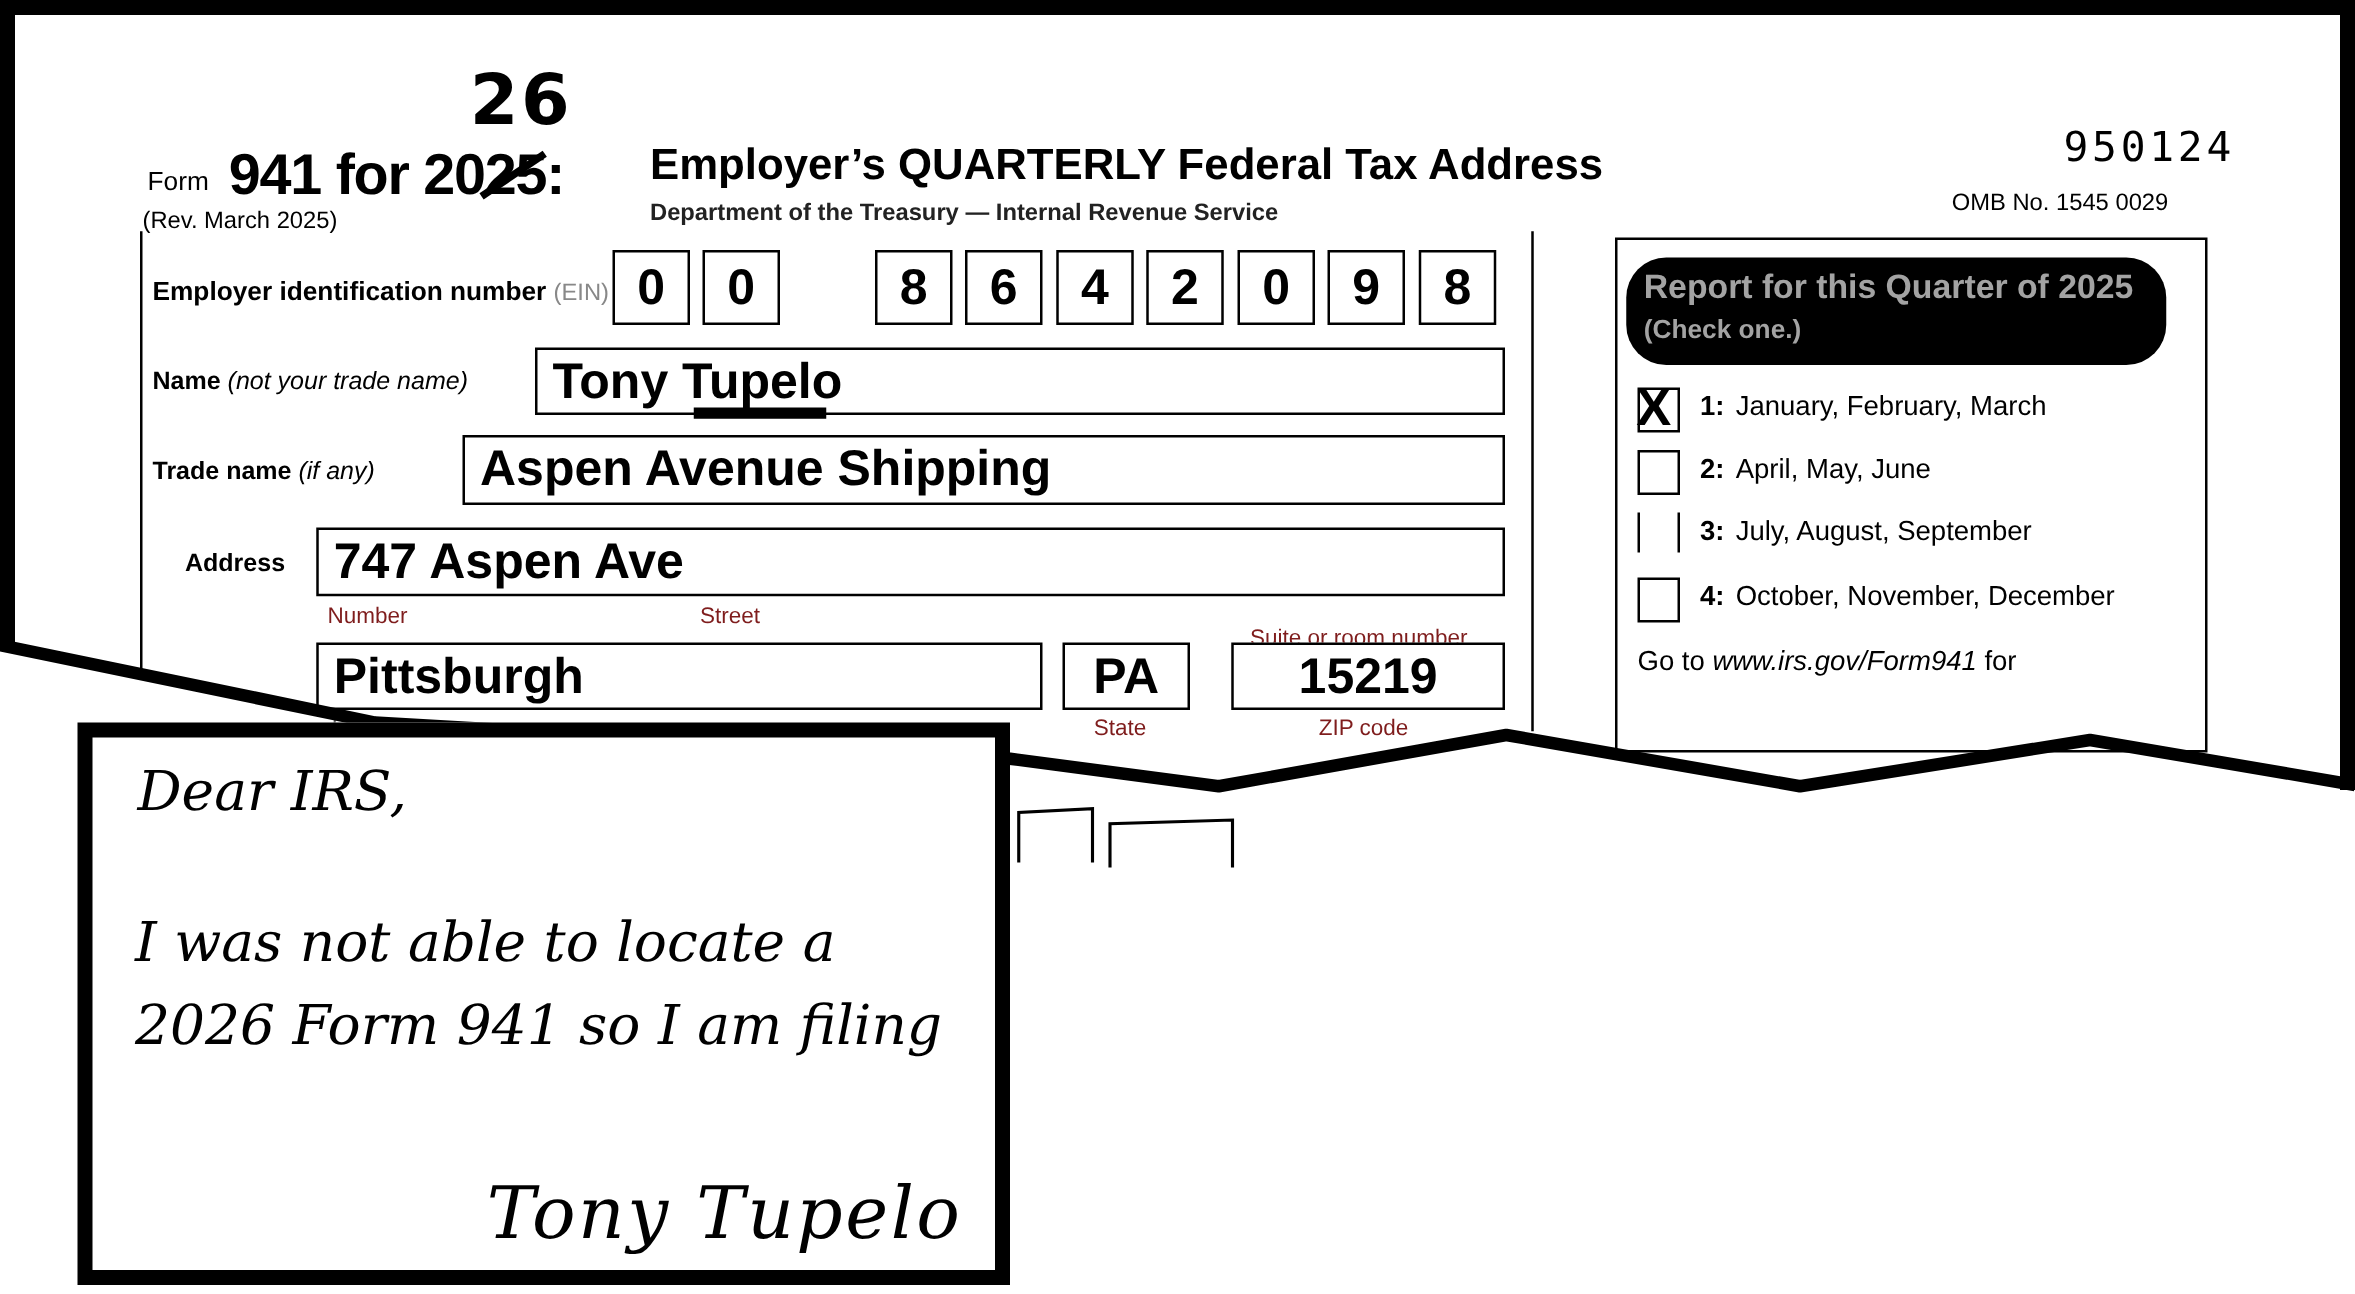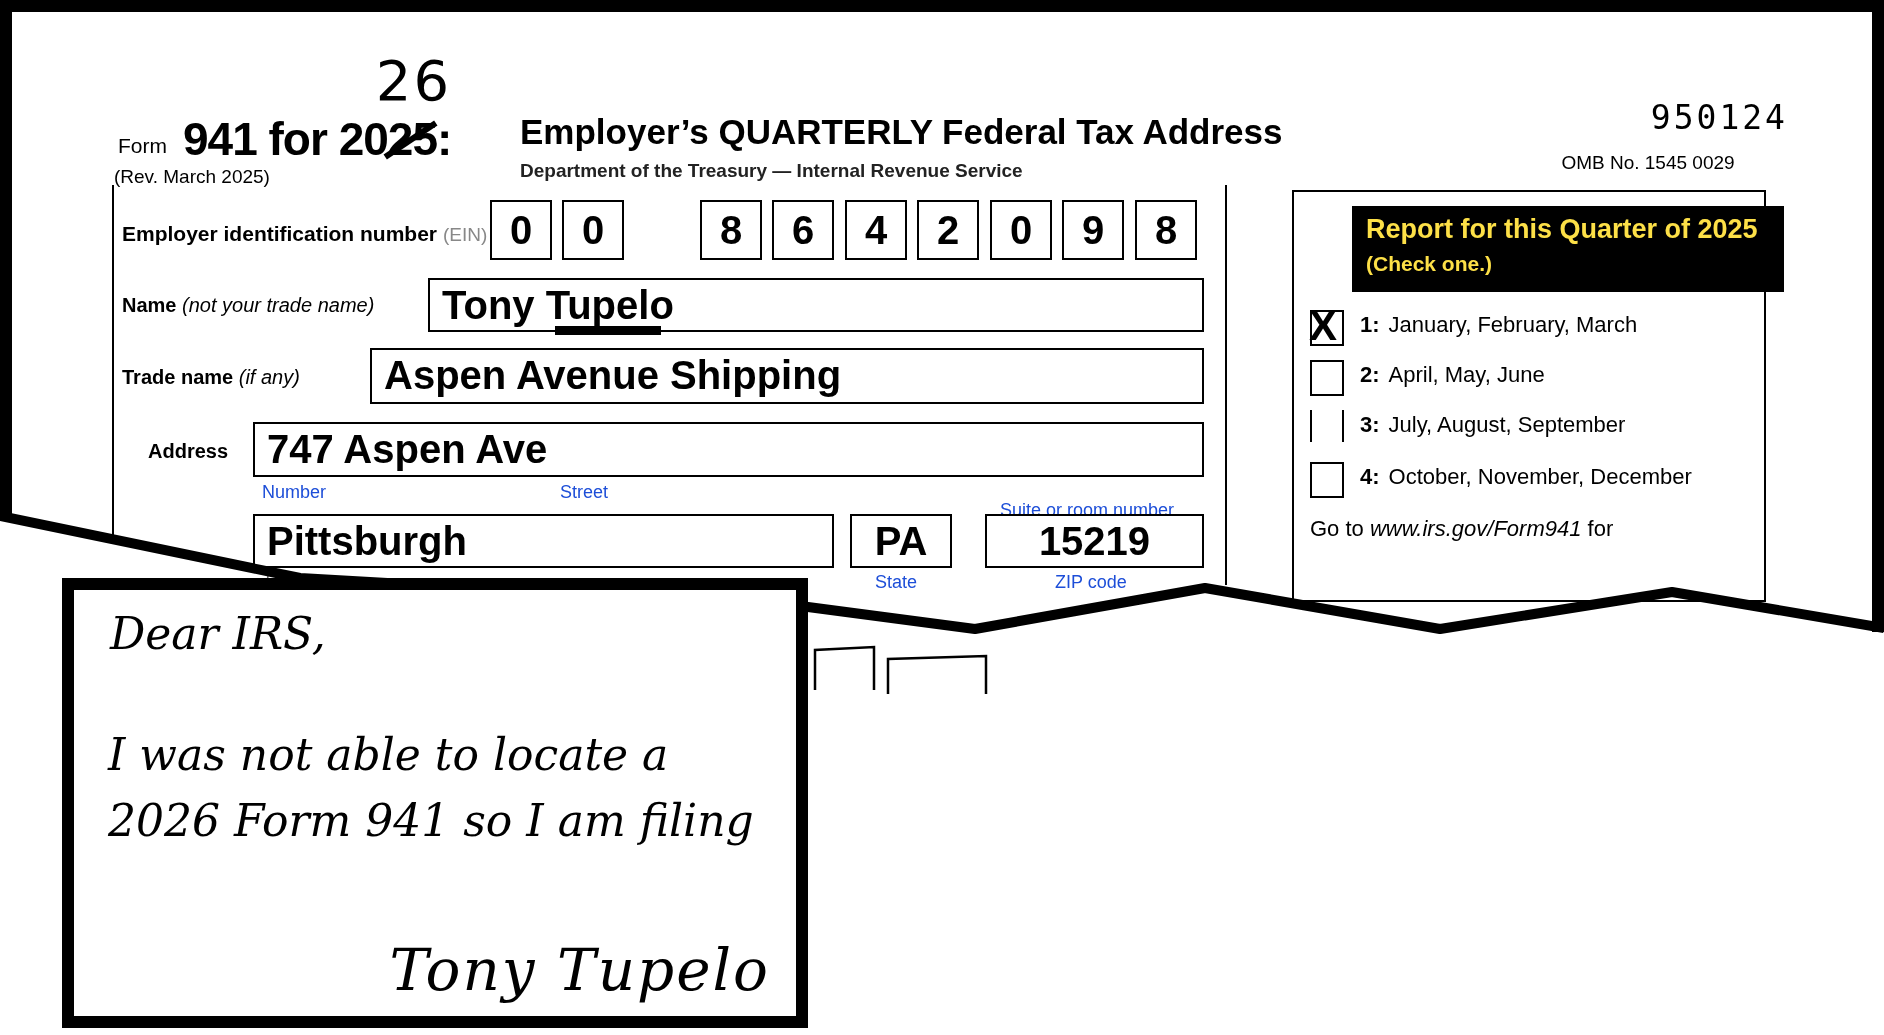"26" .hw-year { font-weight: 400 -> 700 }
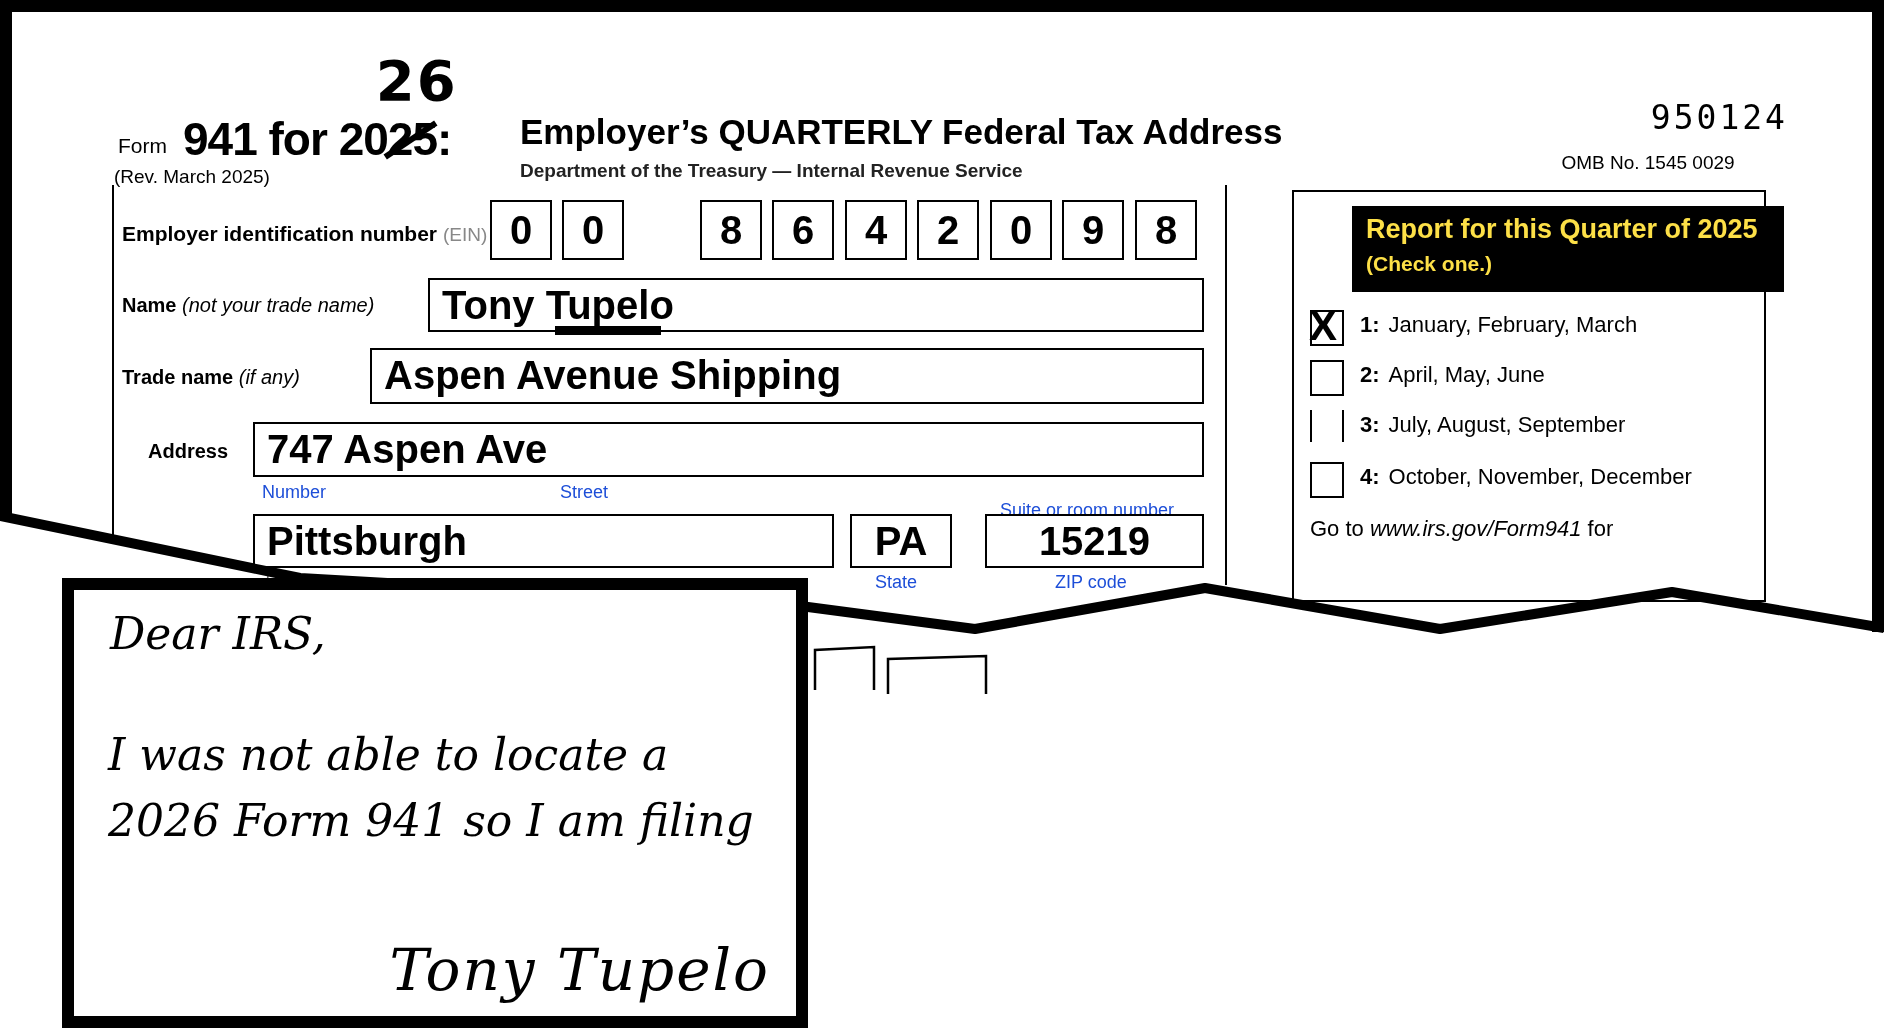"Report for this Quarter of" .banner { border-radius: none -> 32px; color: #fde047 -> #a3a3a3; left: 1352px -> 1301px }
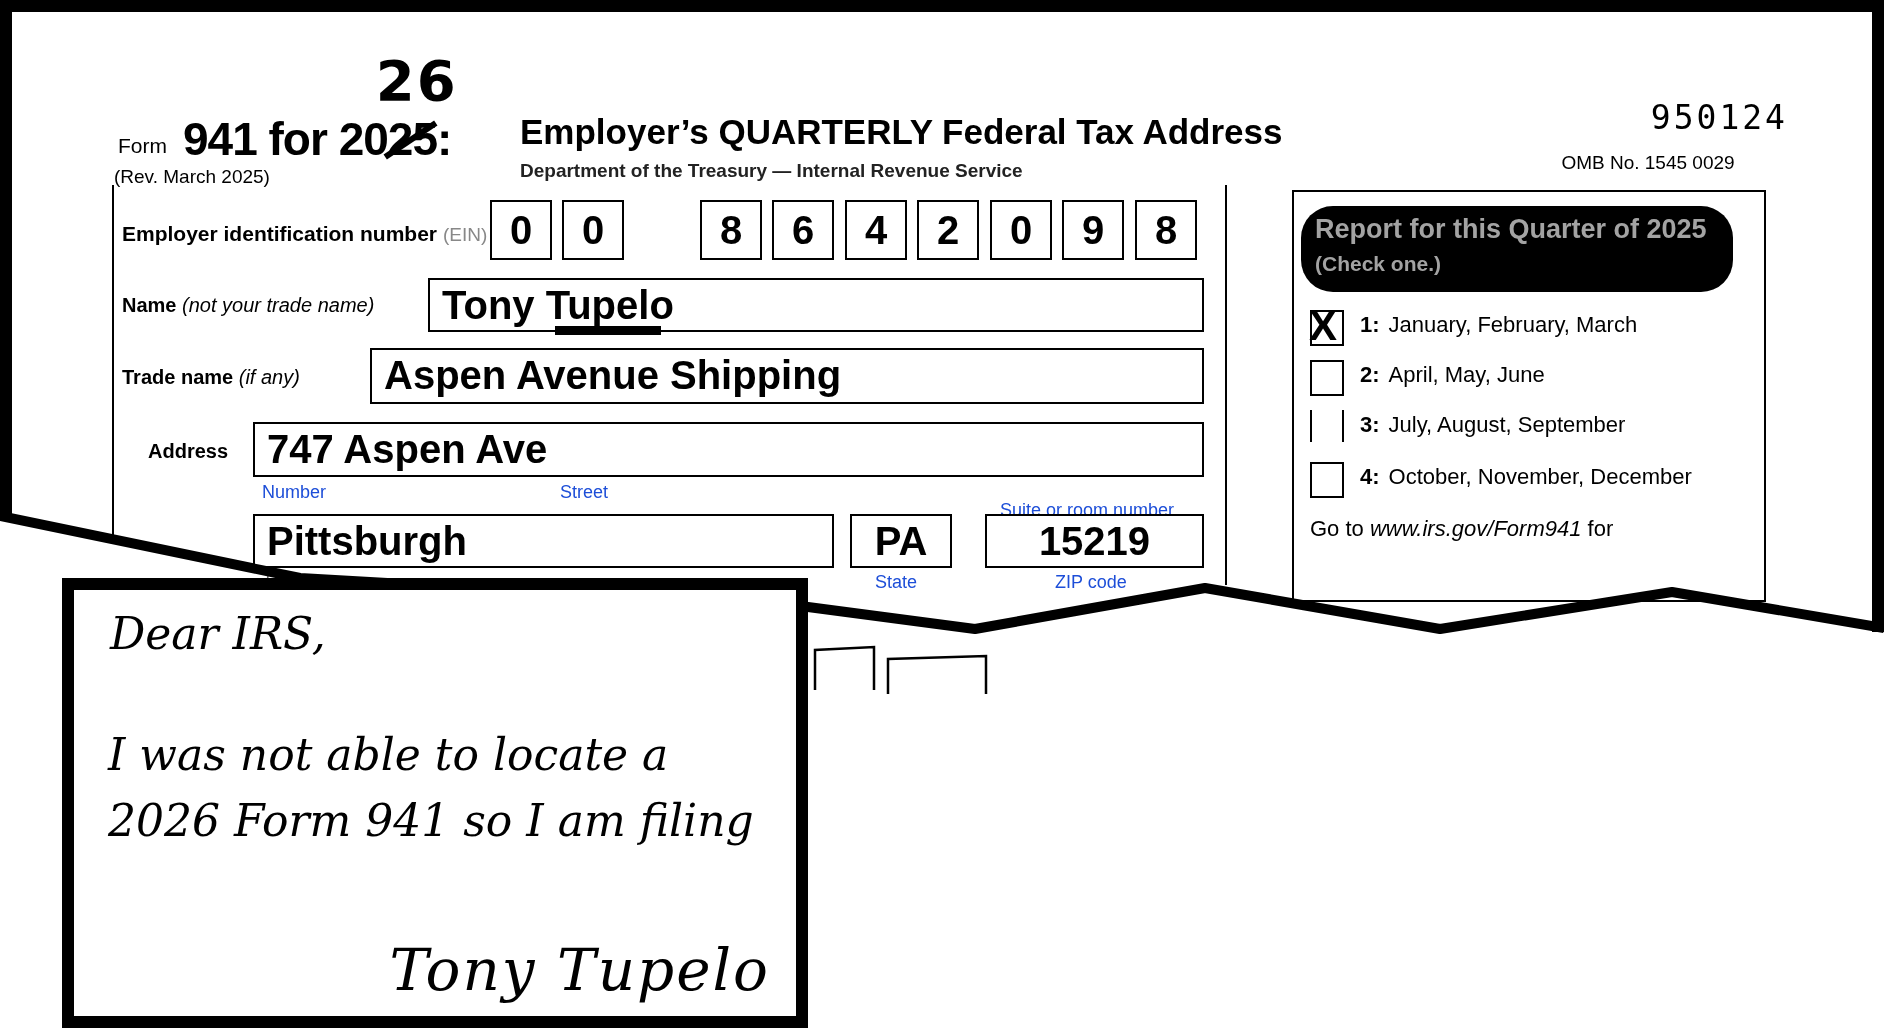"Number" .sub-label { color: #1d4ed8 -> #7f1d1d }
